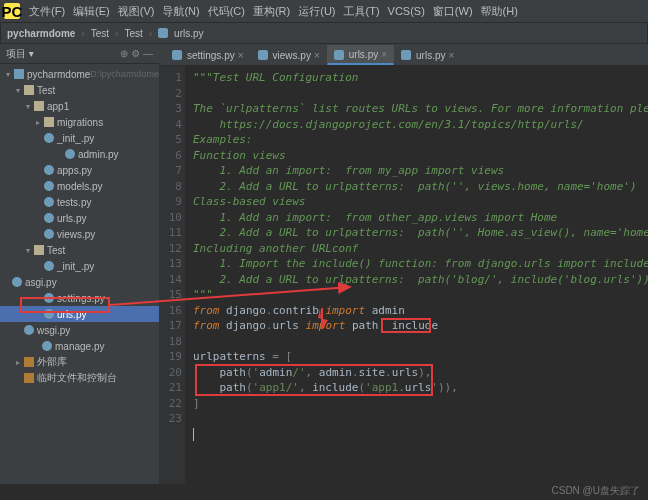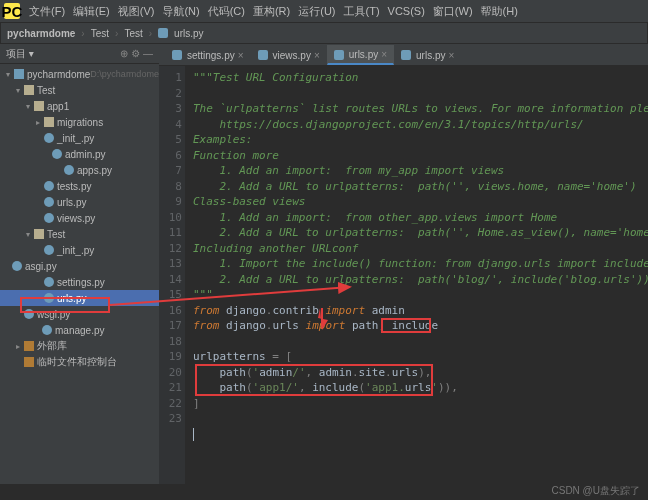"admin.py" div.tree-row { margin-left: 8px -> none; padding-left: 36px -> 57px }
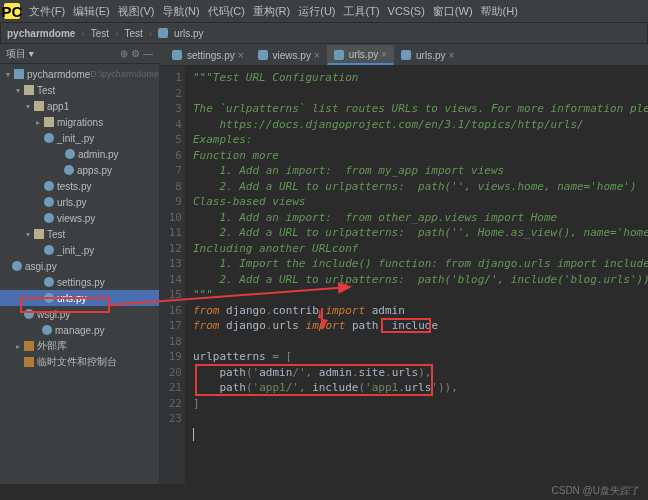"Function more" span.docstr { text: more -> views }
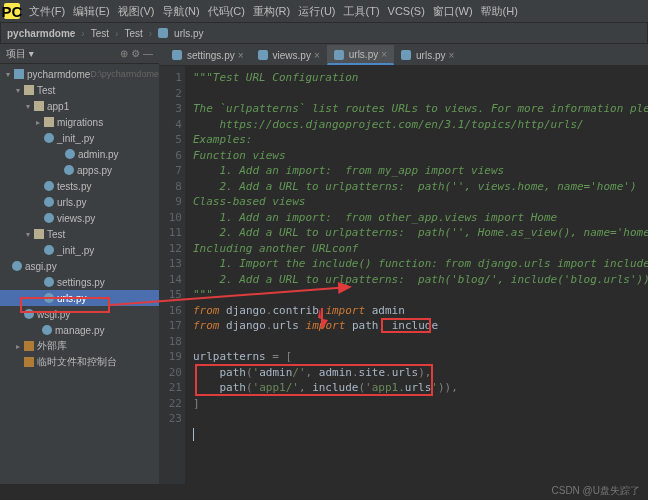"apps.py" div.tree-row { padding-left: 56px -> 36px }
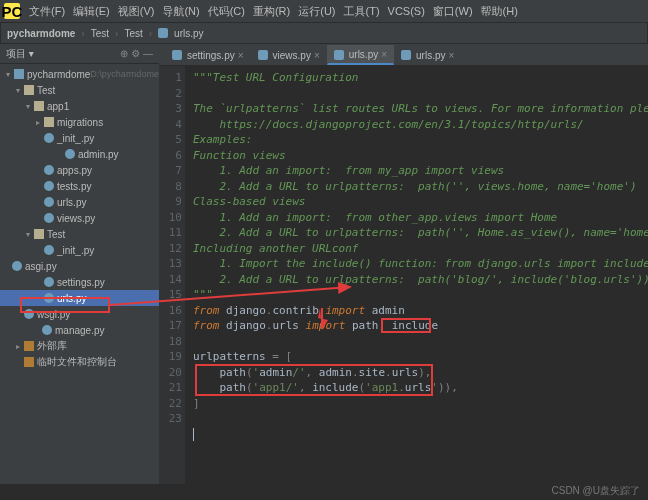"models.py" div.tree-row { html: none -> <div> <span></span> <span></span> <span>models.py</span> </div> }
